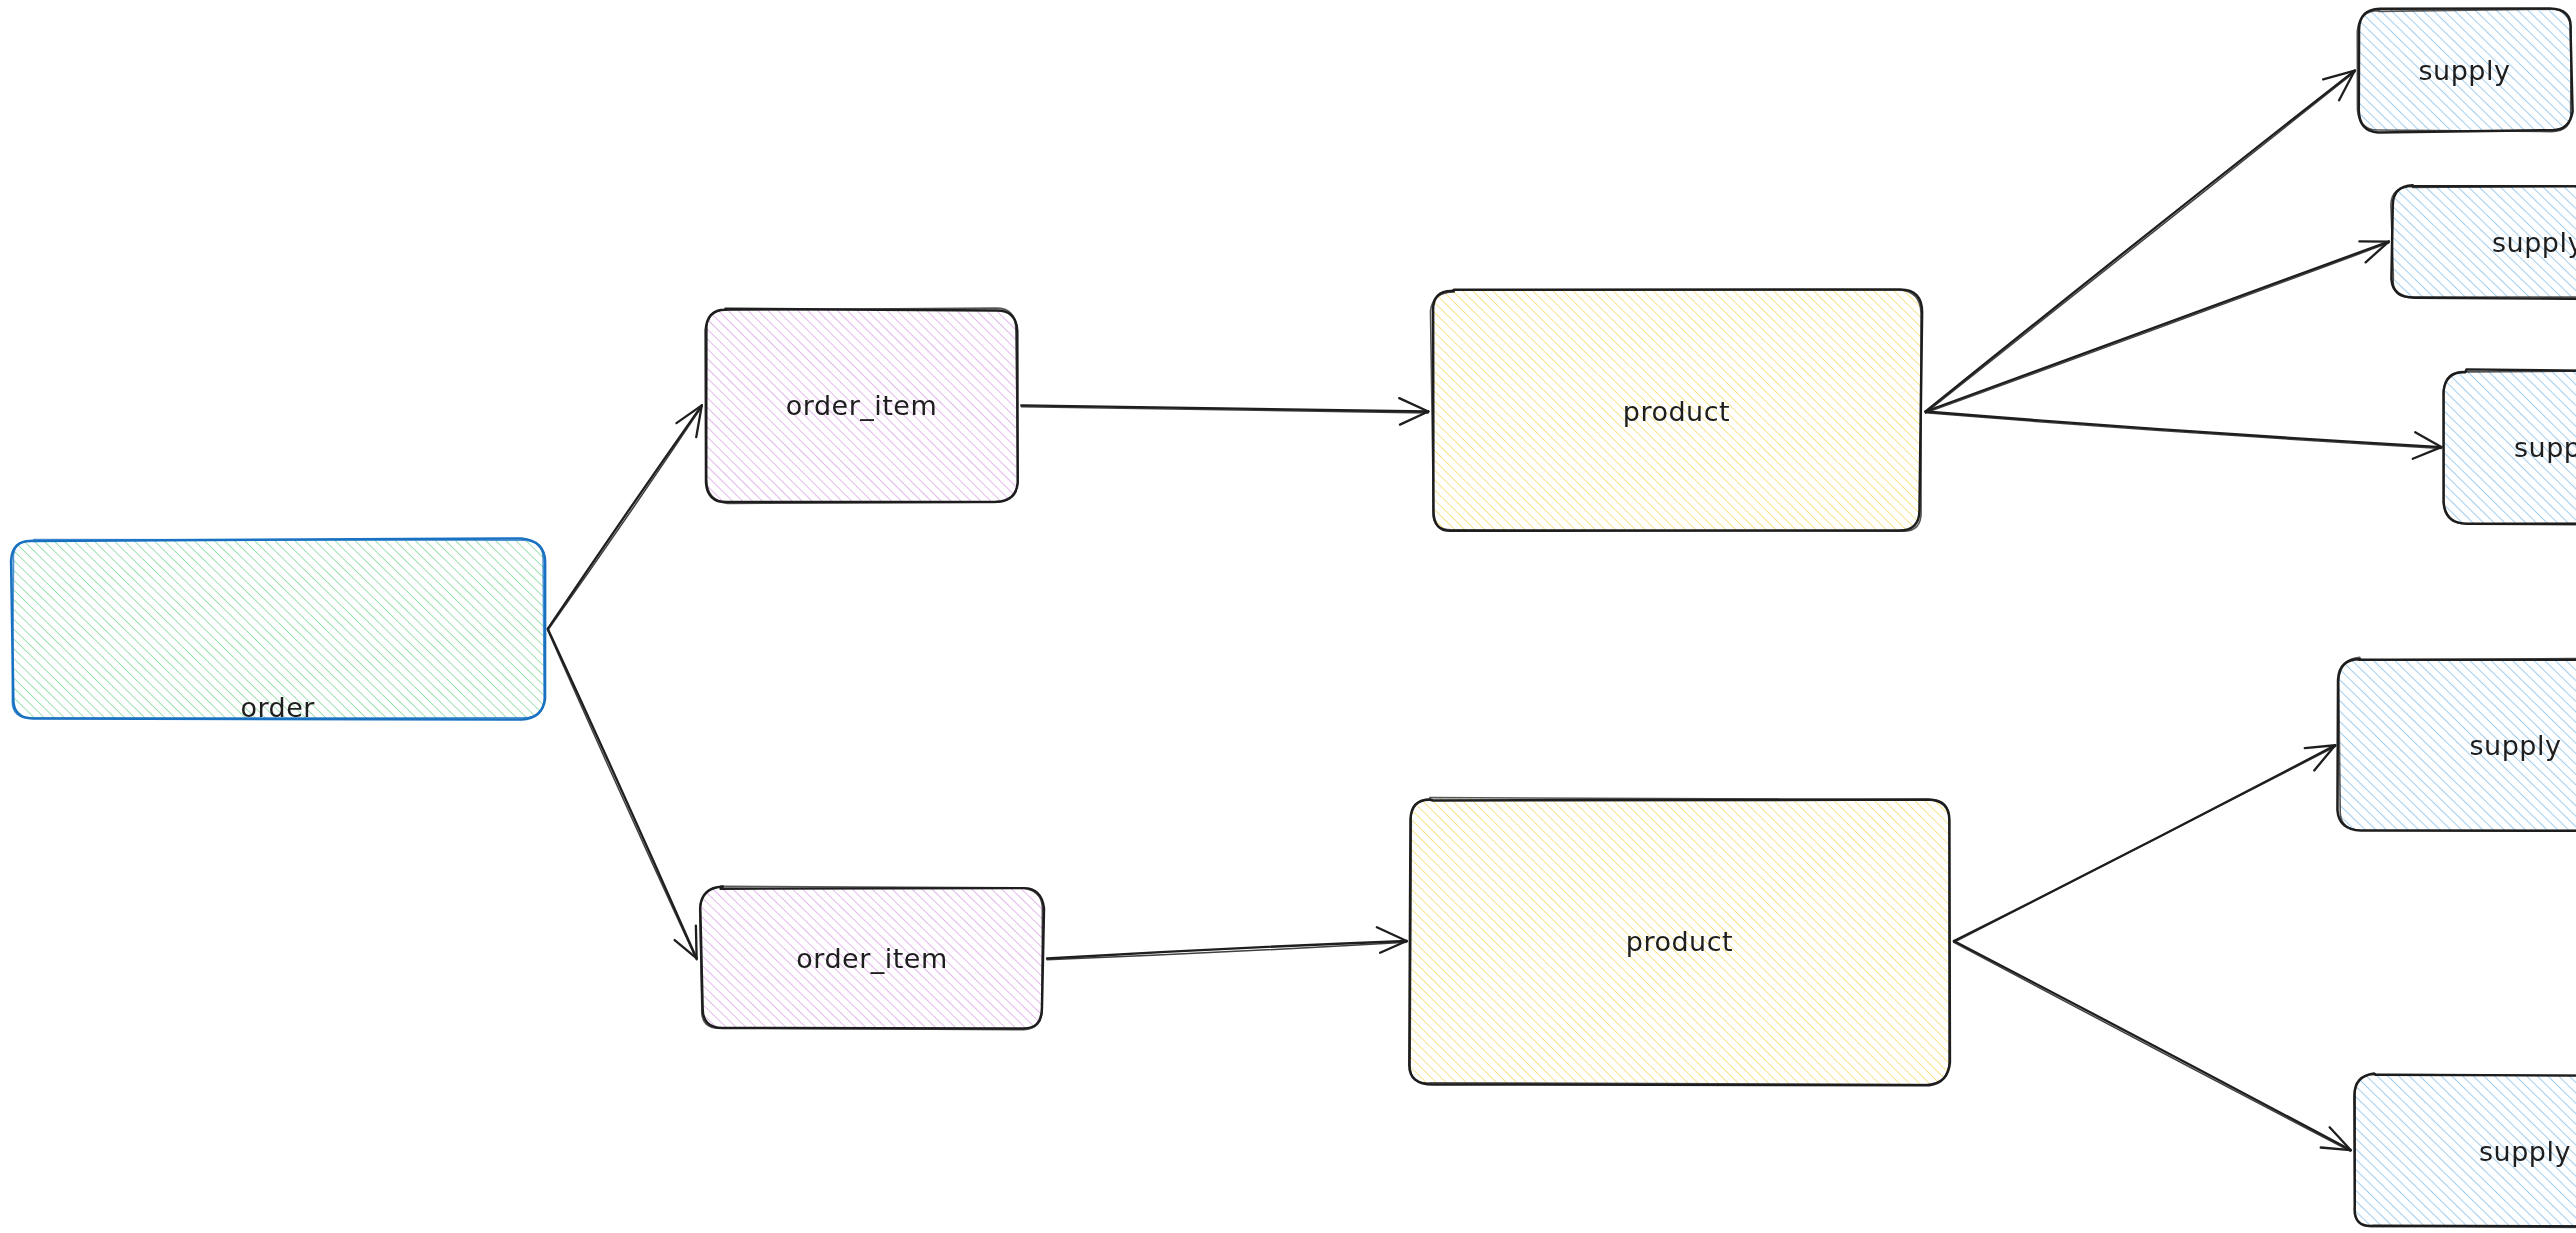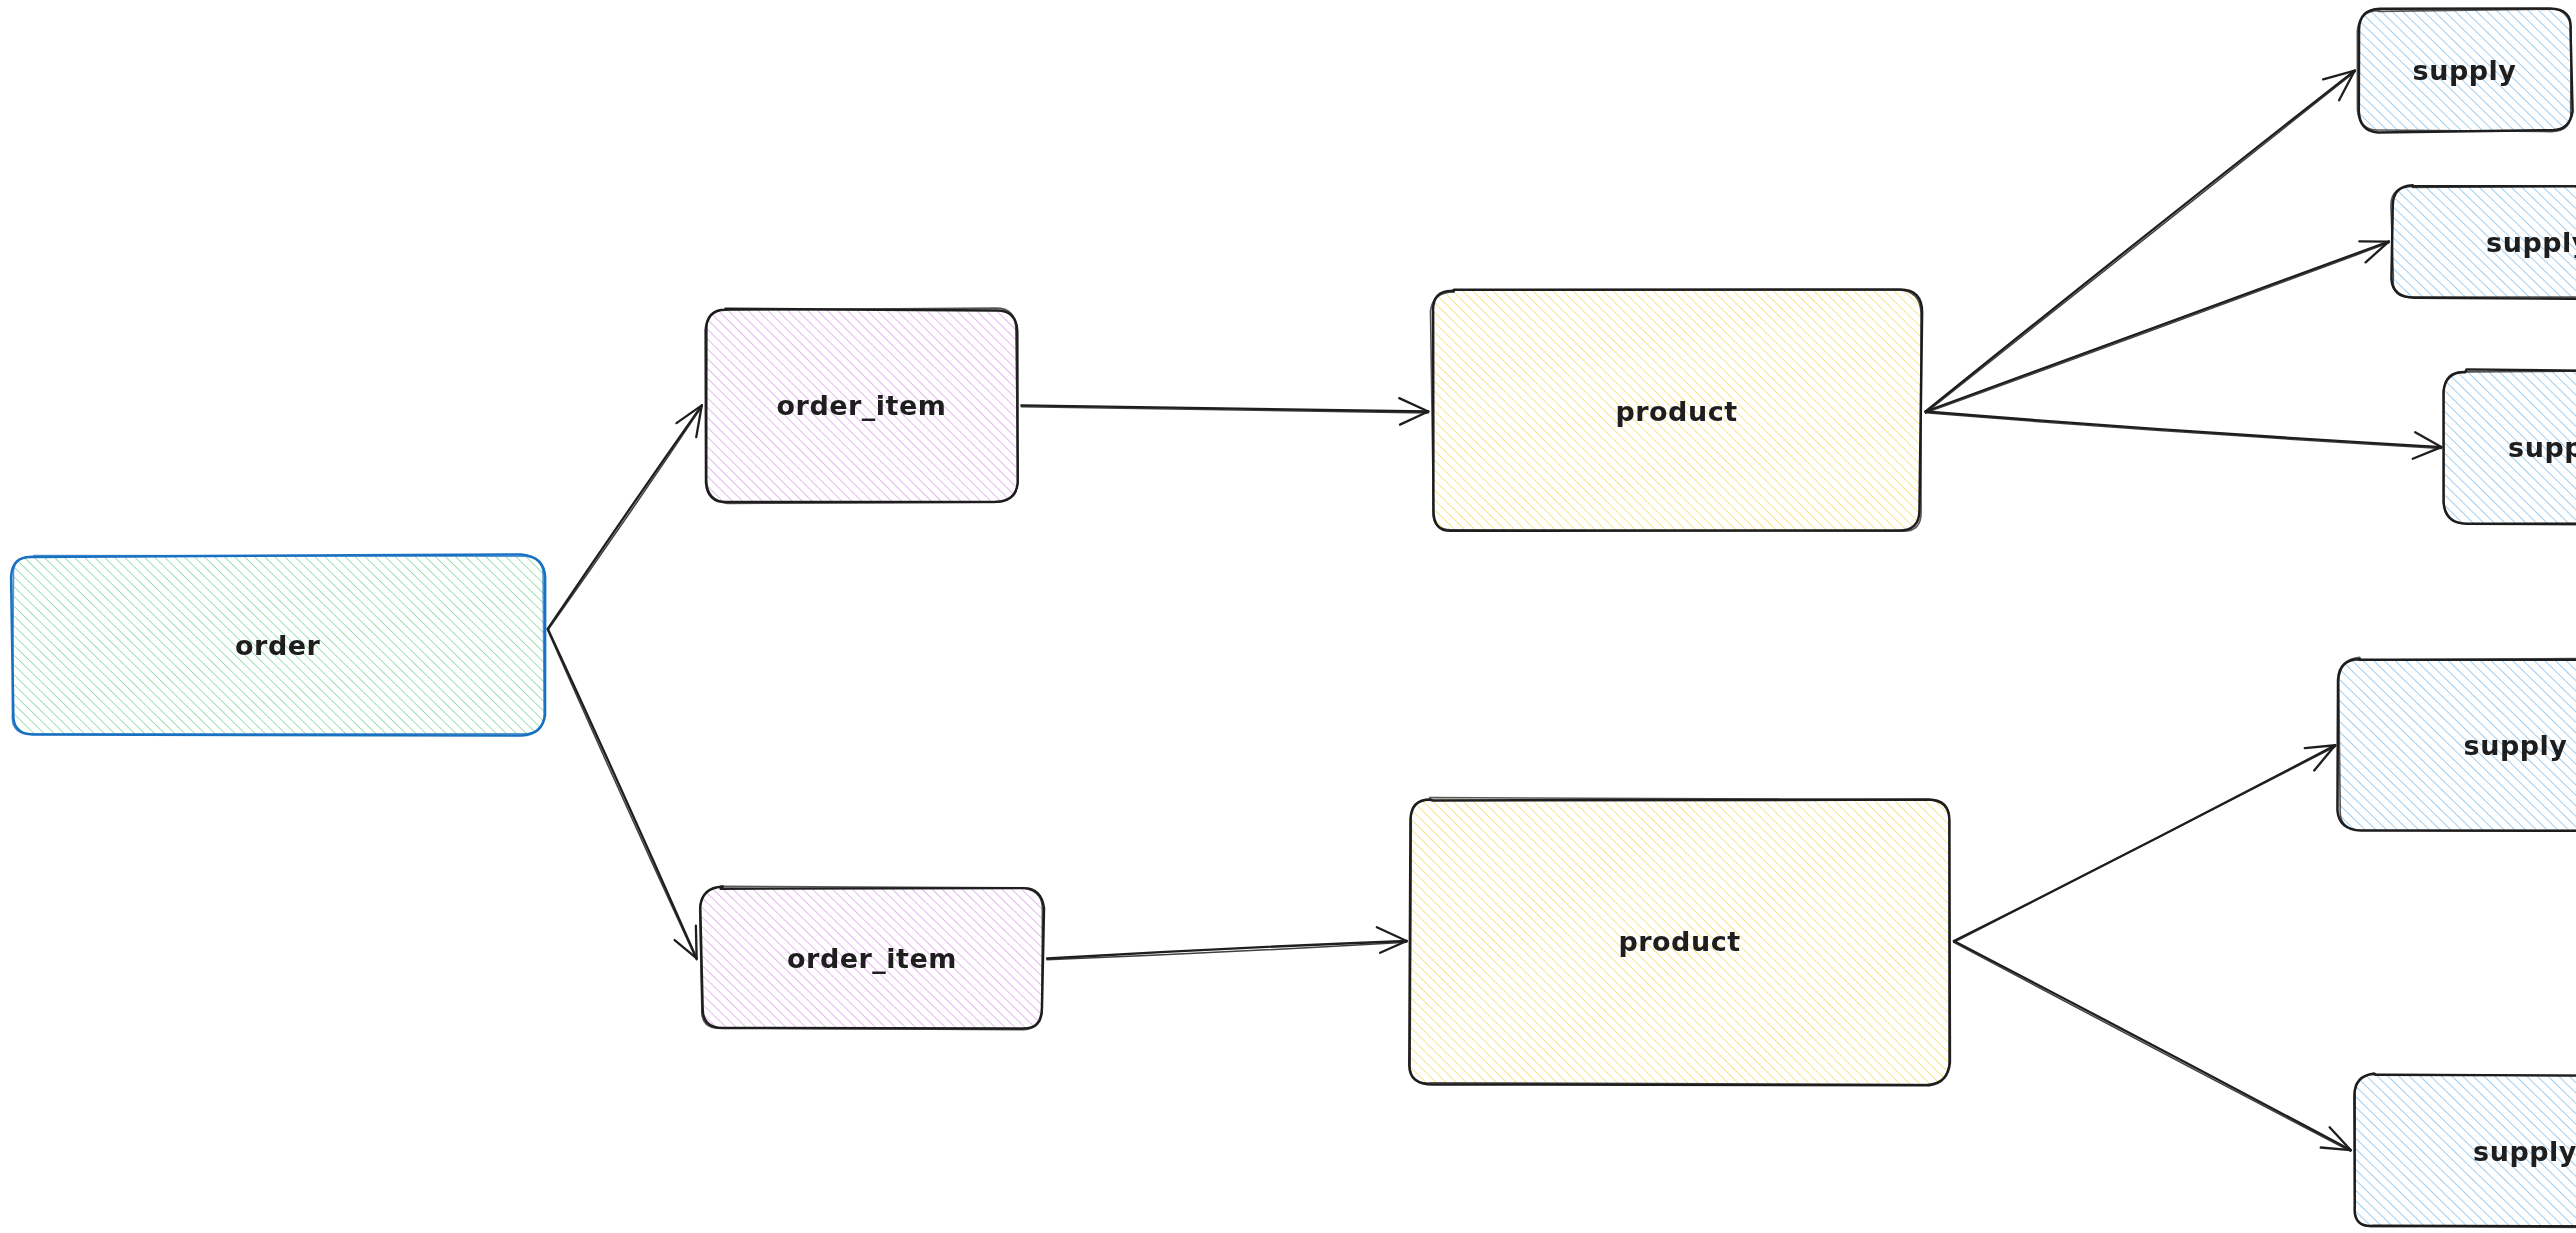"supply" .node .label { font-weight: 700 -> 400 }
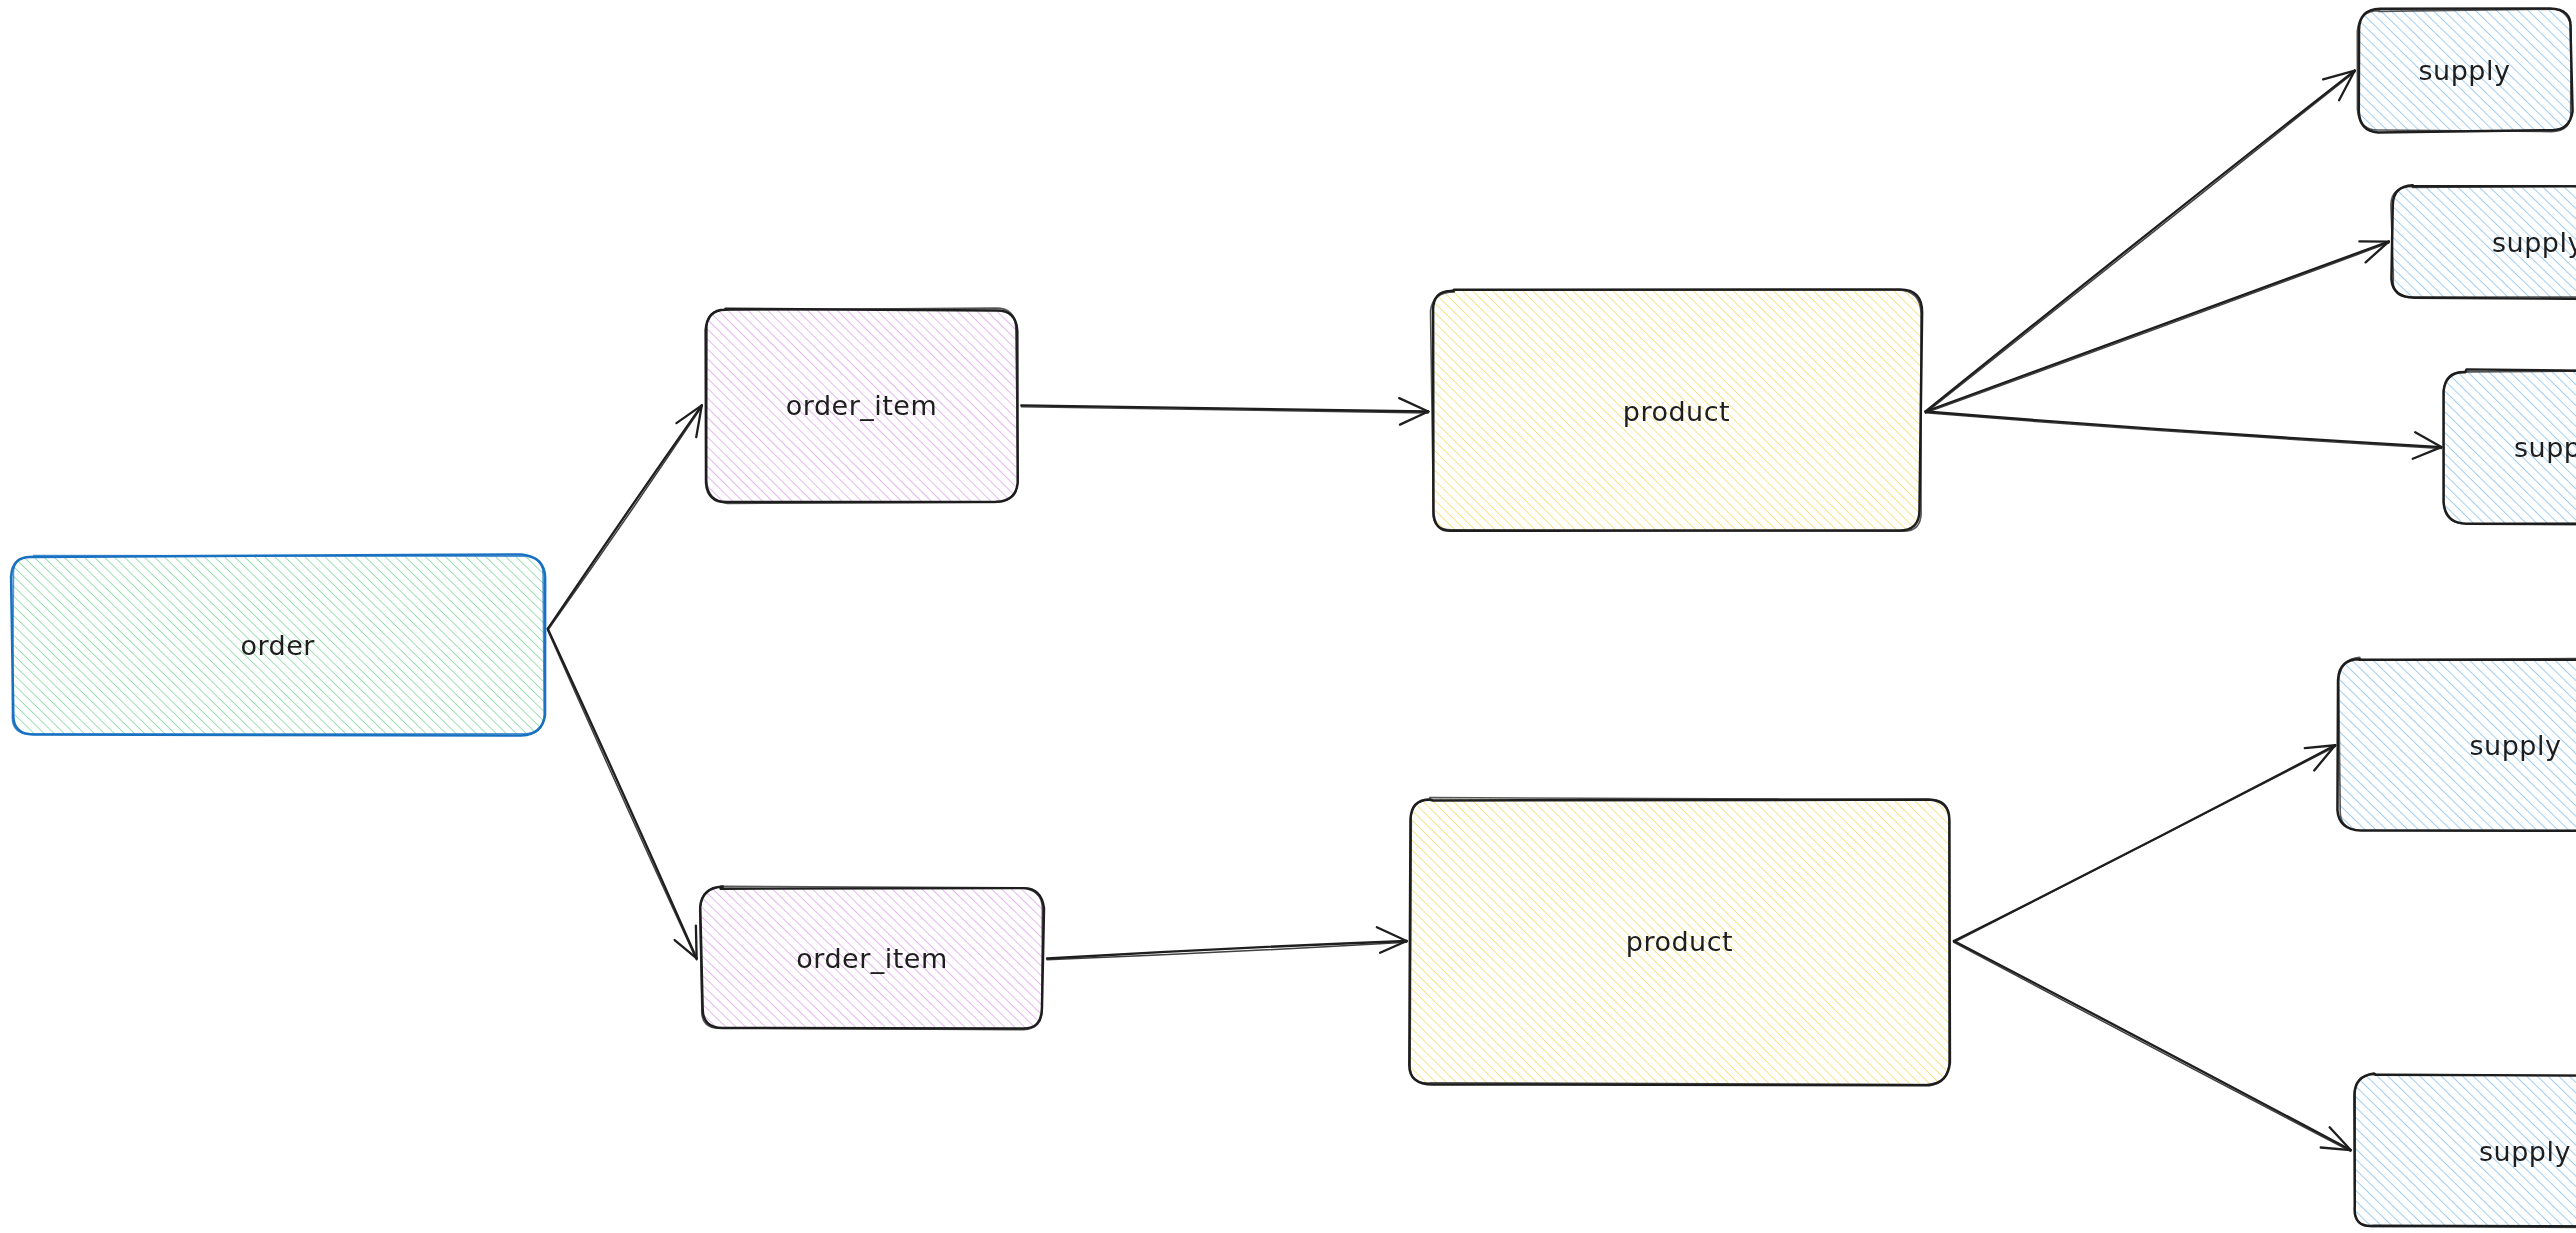"order" div.node { align-items: none -> flex-end; top: 552px -> 536px }
